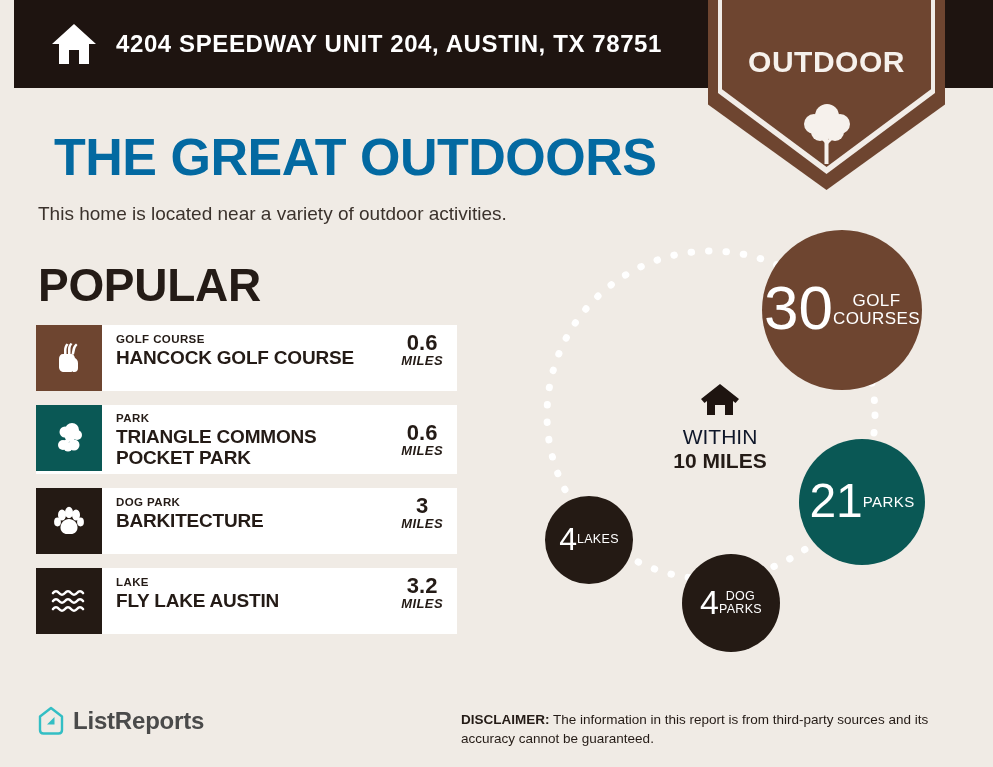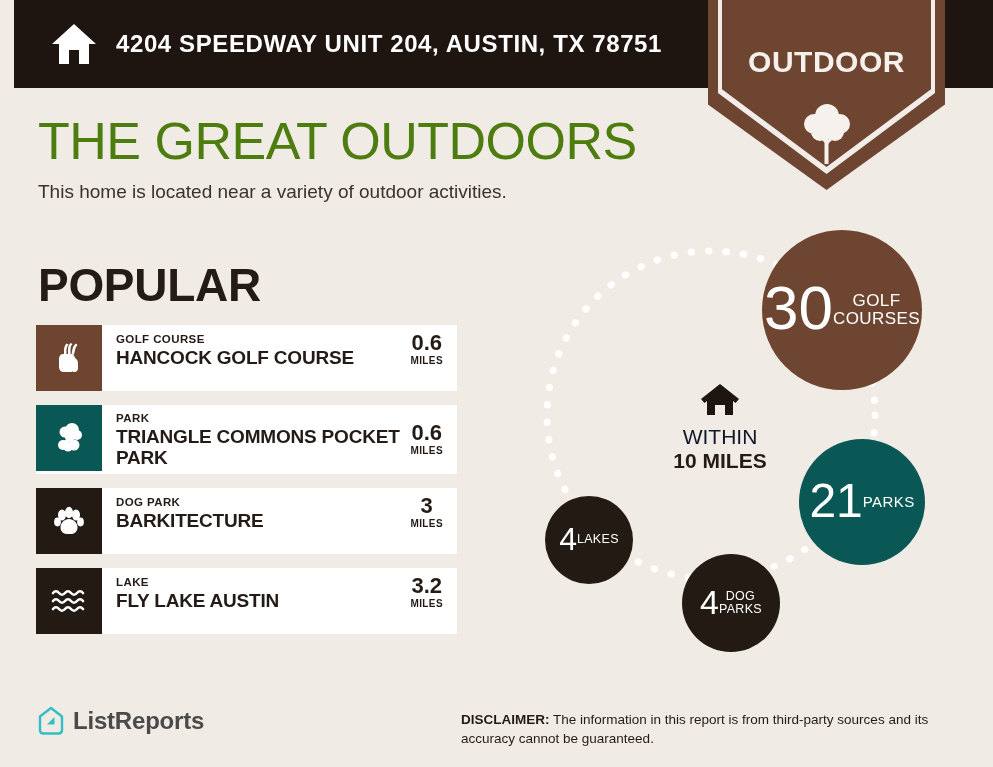"THE GREAT OUTDOORS" .main-title { color: #4d7c0f -> #0369a1; font-weight: normal -> bold; margin: 0 -> 16px }
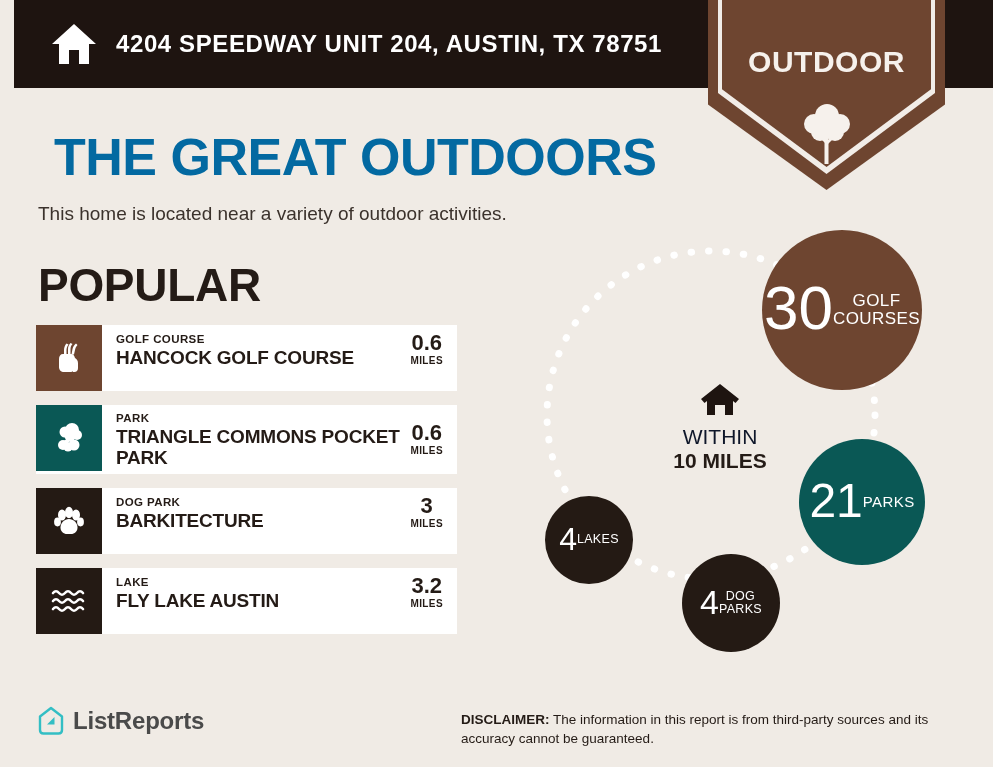"MILES" .poi-dist-unit { font-size: 10px -> 13px; font-style: none -> italic }
